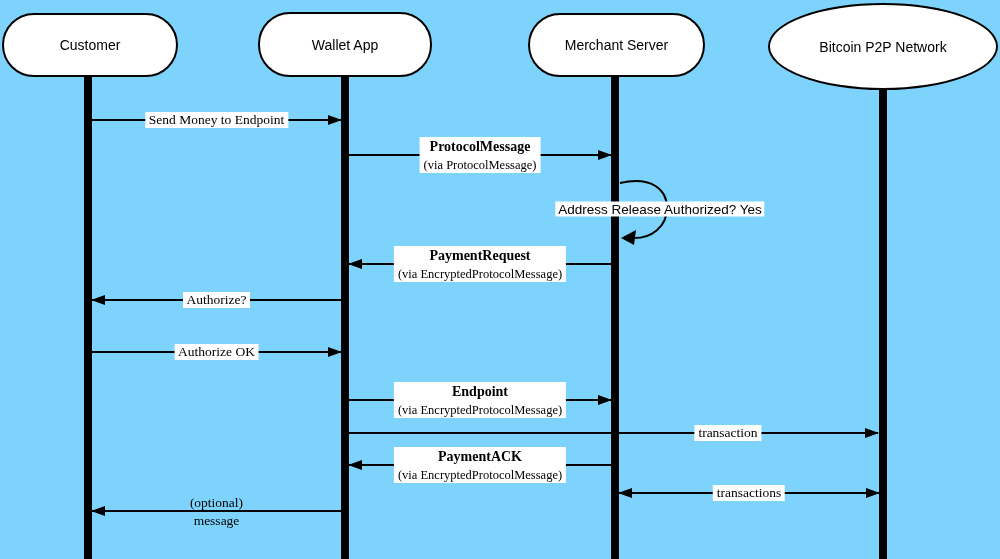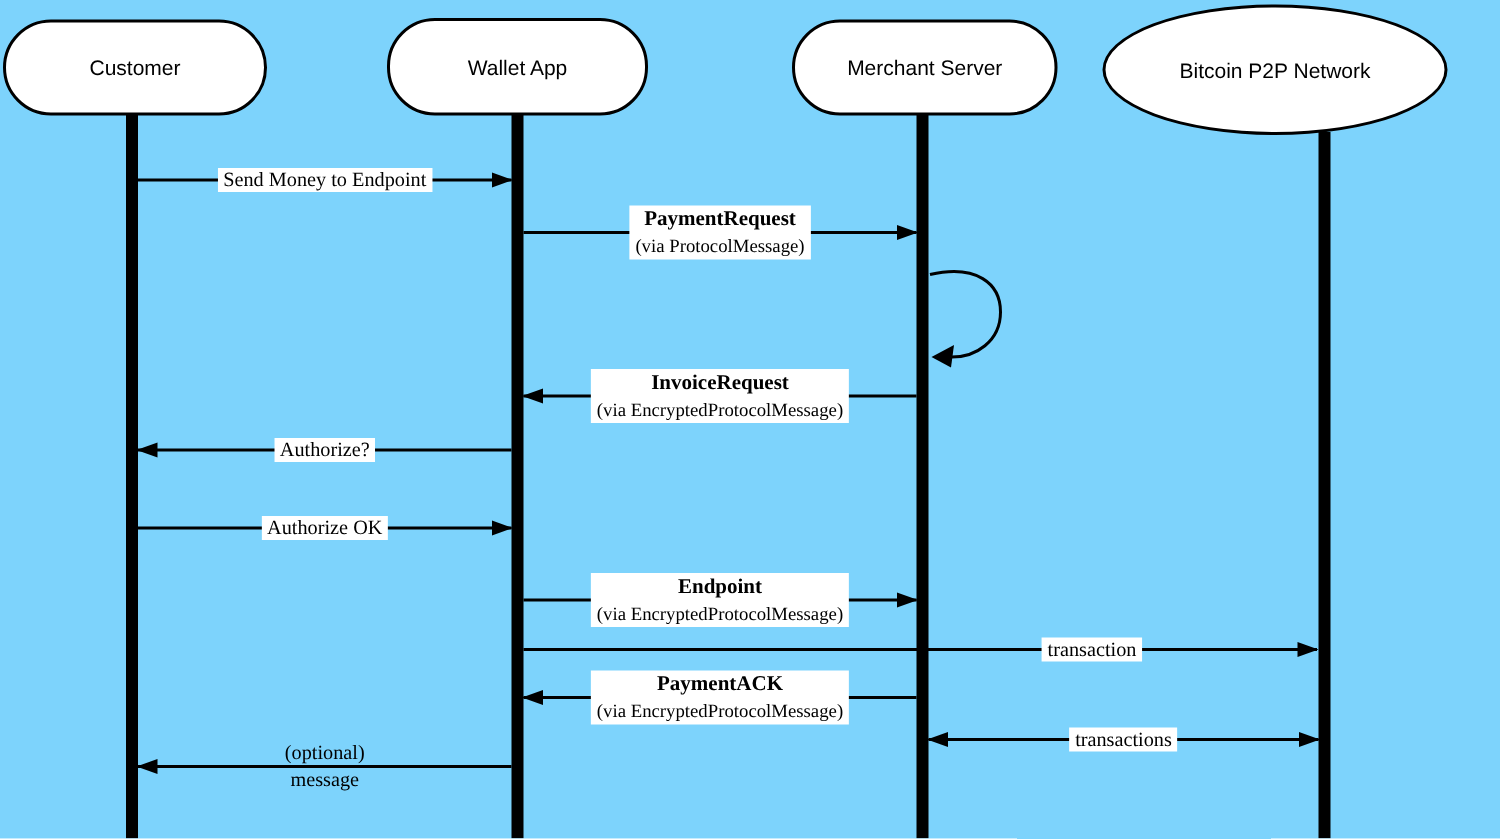"Bitcoin P2P Network" .actor-bitcoin { left: 735px -> 768px }
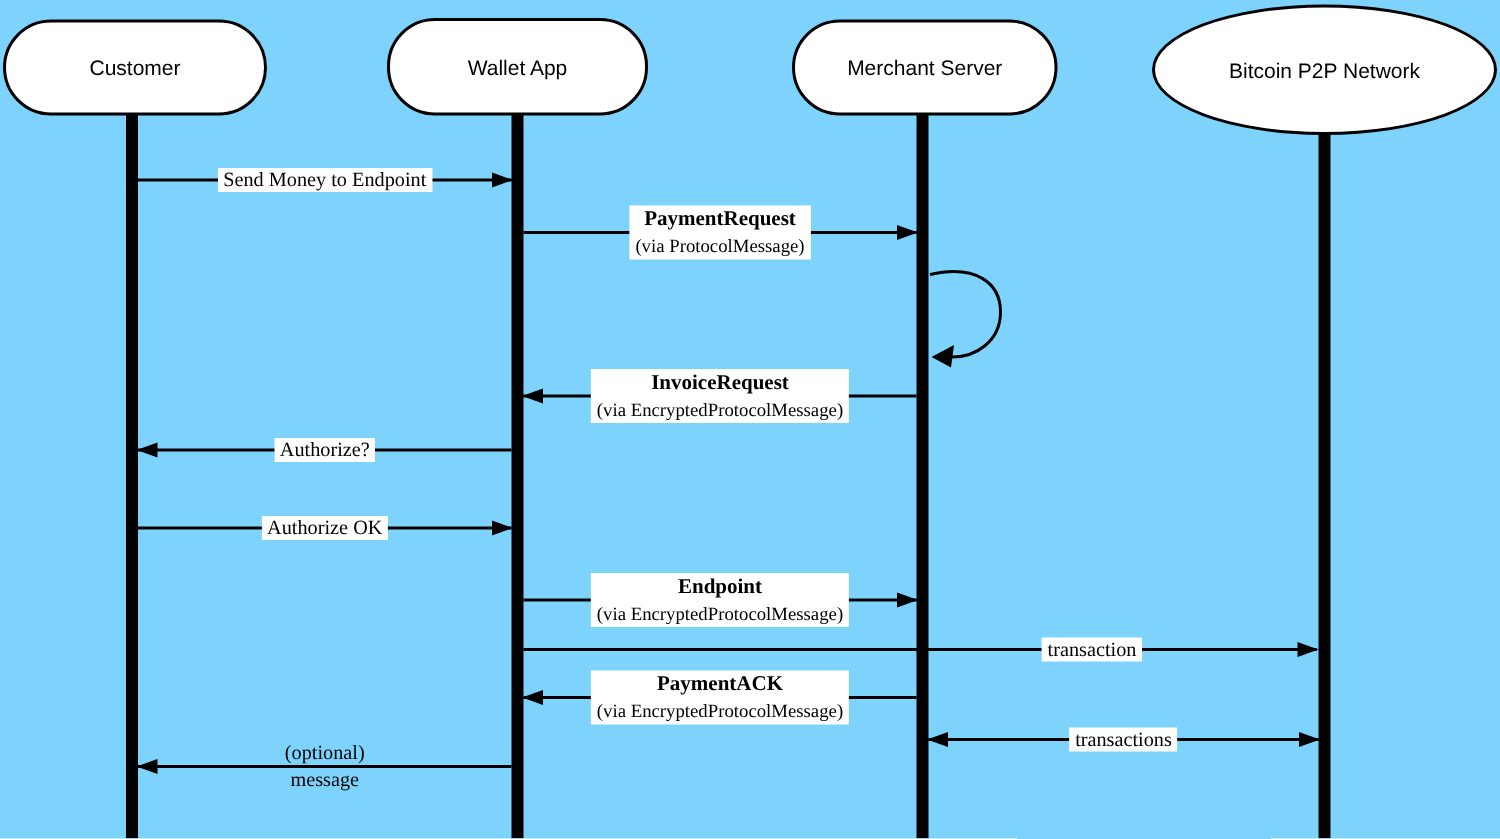"PaymentRequest" span.mname { text: PaymentRequest -> ProtocolMessage }
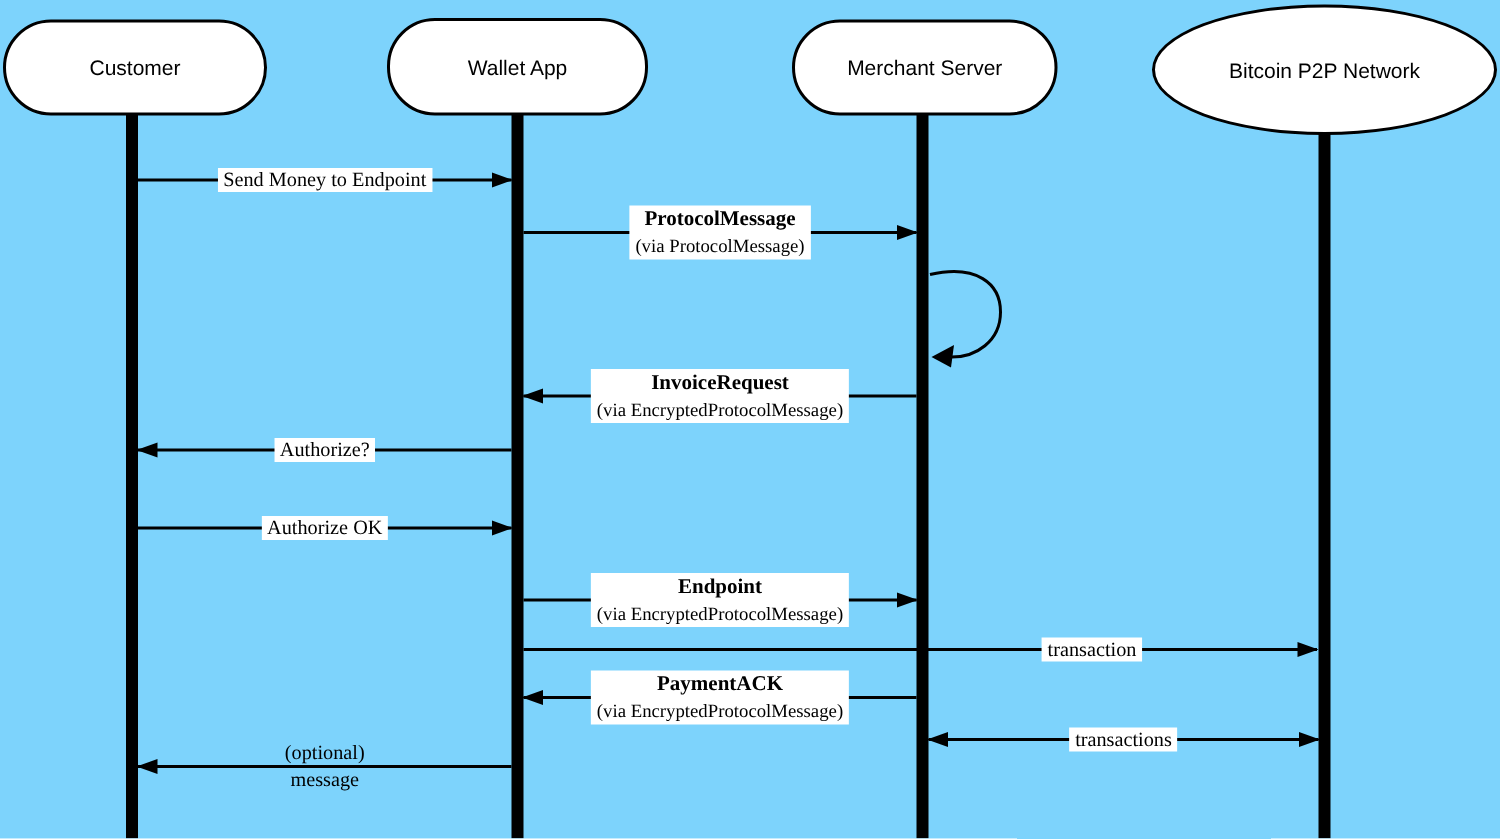"Address Release Authorized? Yes" span.loop-lbl { html: none -> <span>Address Release Authorized? Yes</span> }
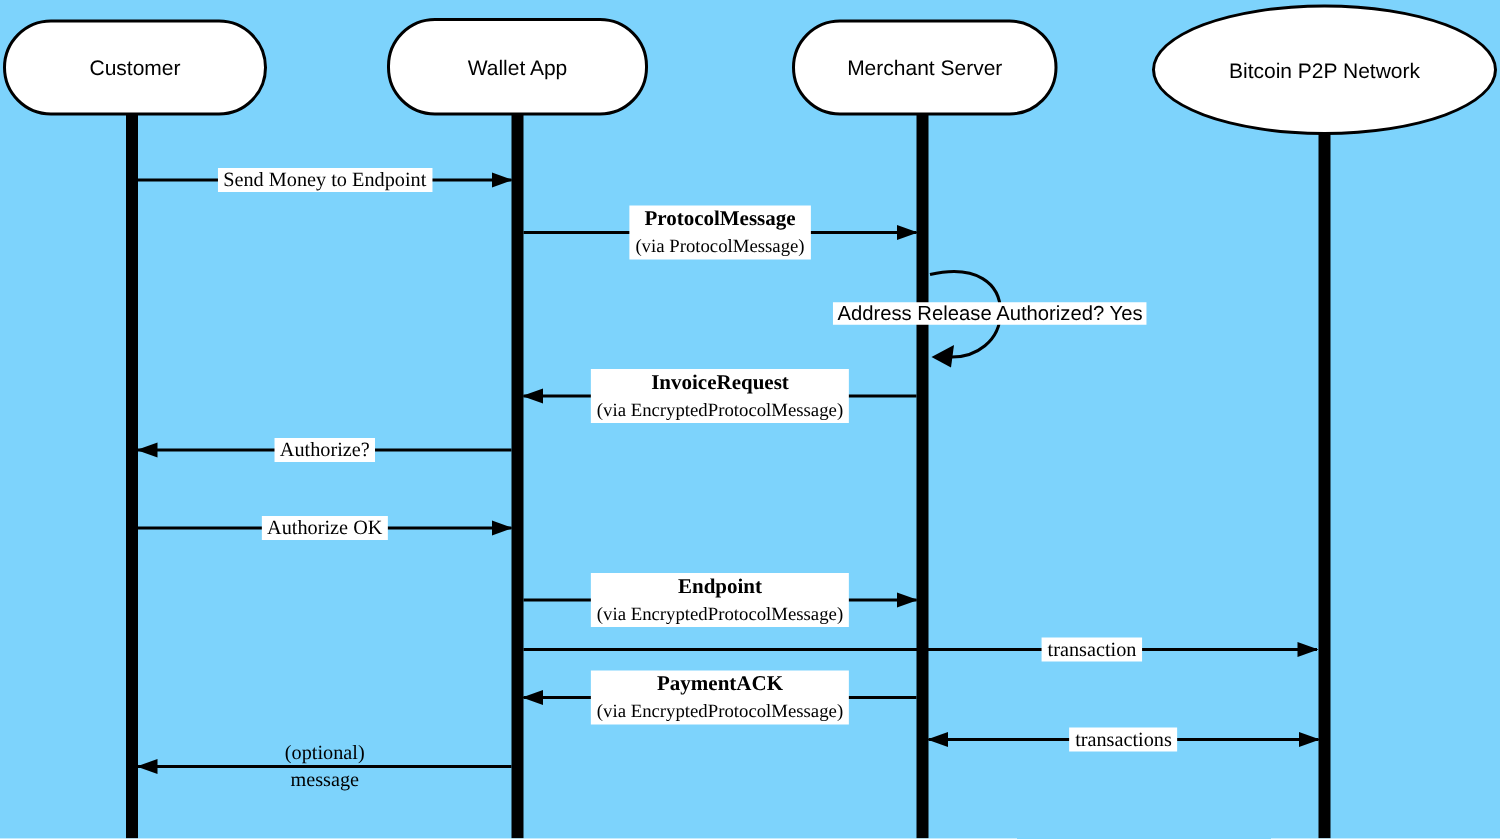"InvoiceRequest" span.mname { text: InvoiceRequest -> PaymentRequest }
